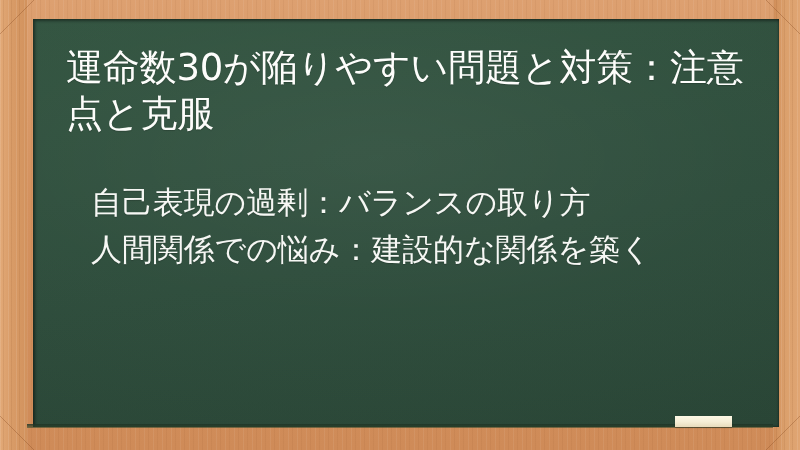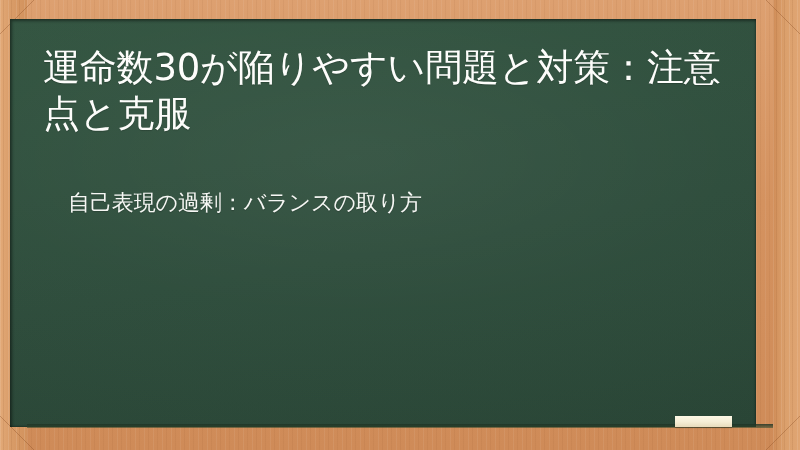"運命数30が陥りやすい問題と対策：注意点と克服" .board { left: 10px -> 33px }
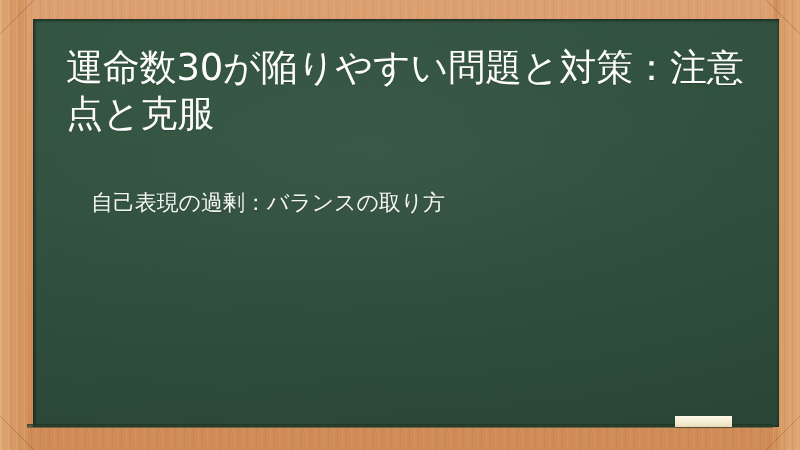"自己表現の過剰：バランスの取り方" .bullet-line { font-size: 22px -> 31px }
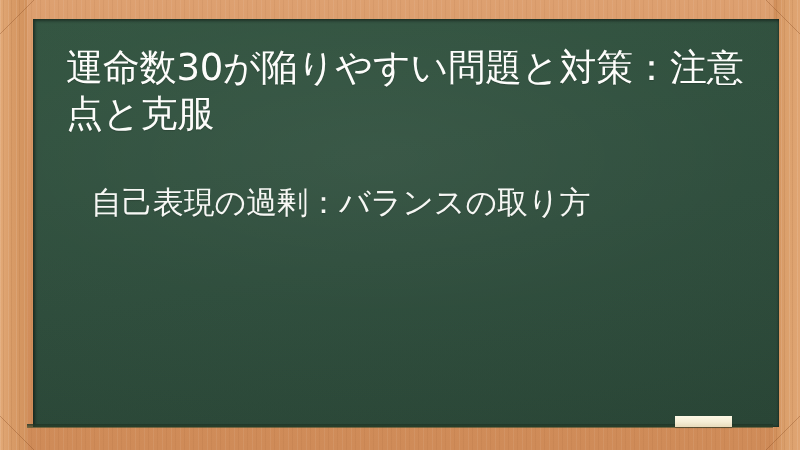"人間関係での悩み：建設的な関係を築く" div.bullet-line { html: none -> <div>人間関係での悩み：建設的な関係を築く</div> }
